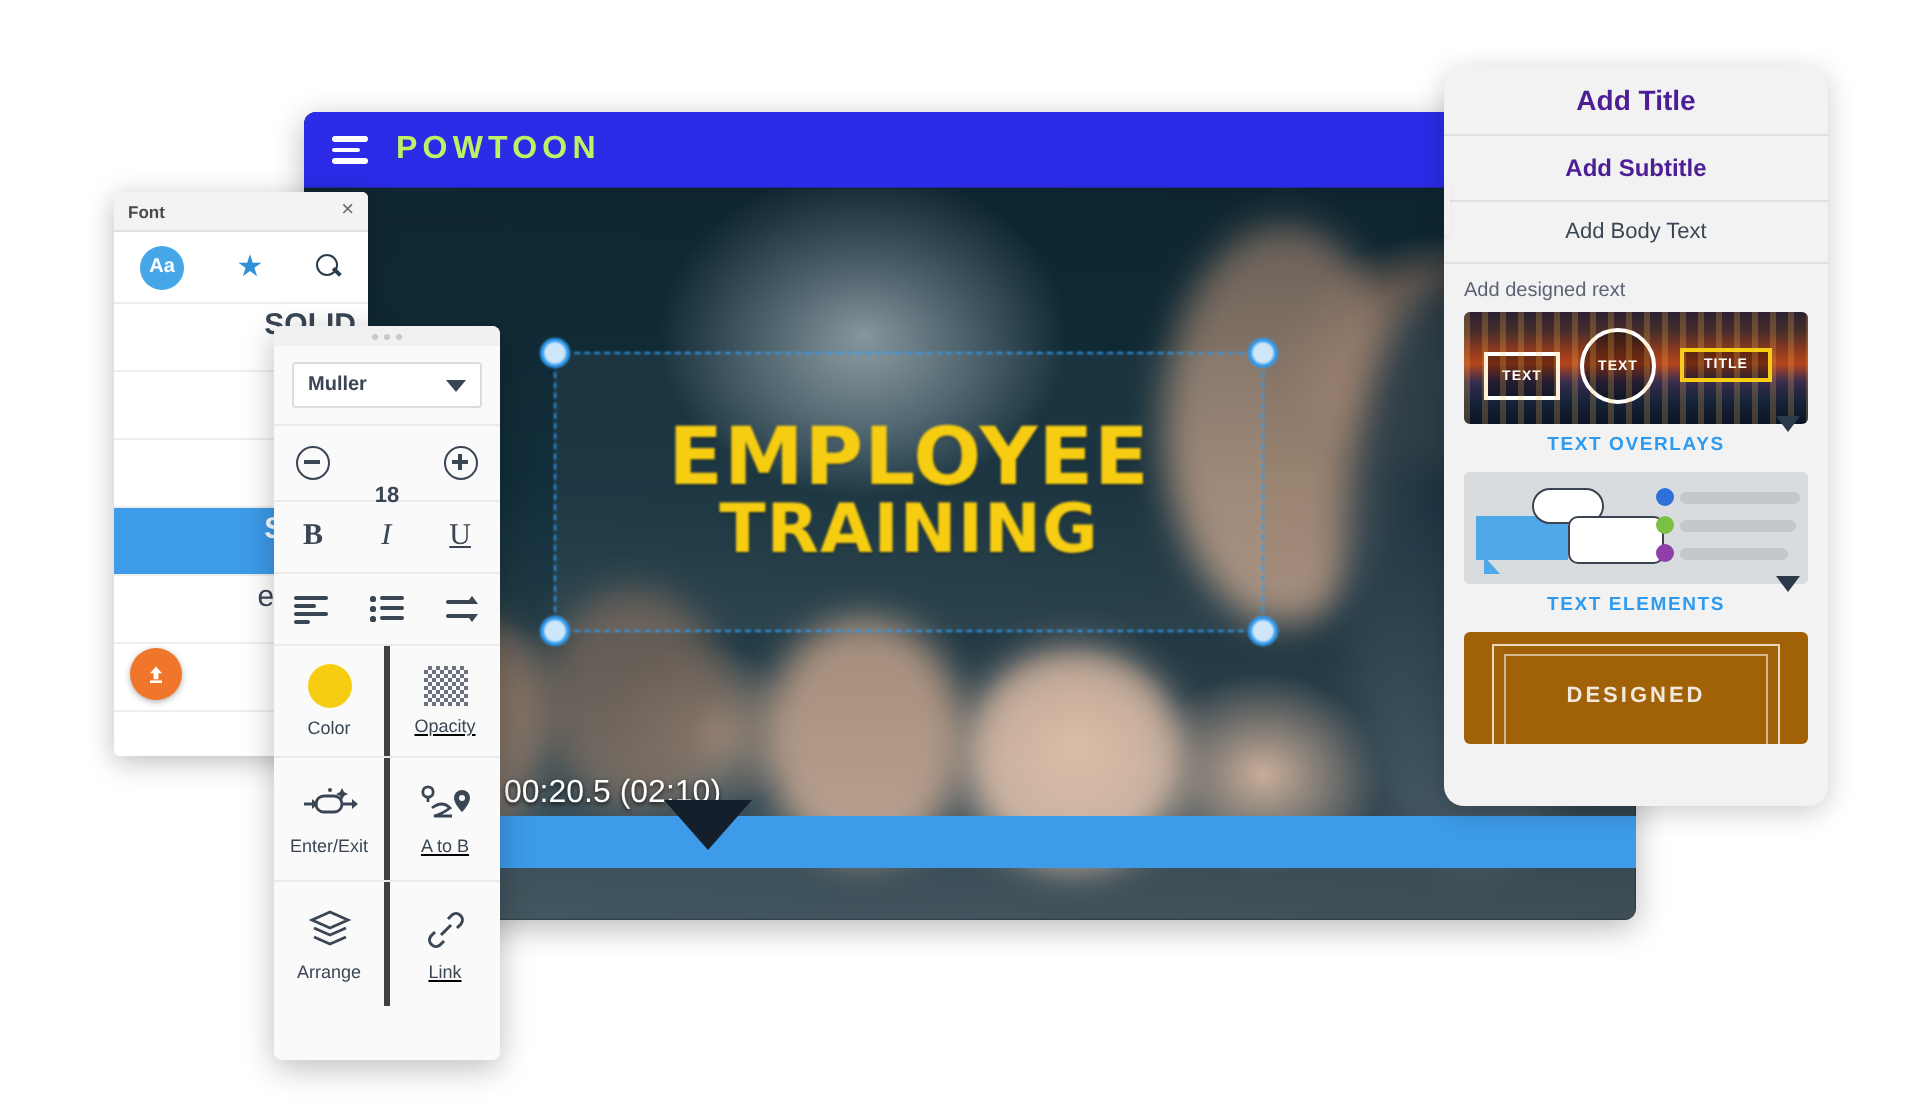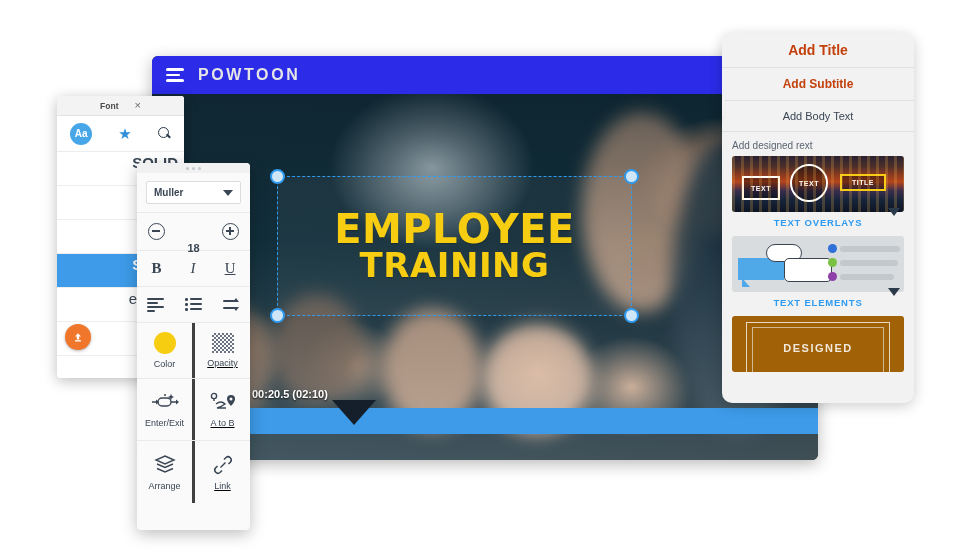"Add Title" .txt-row { color: #c2410c -> #4c1d95 }
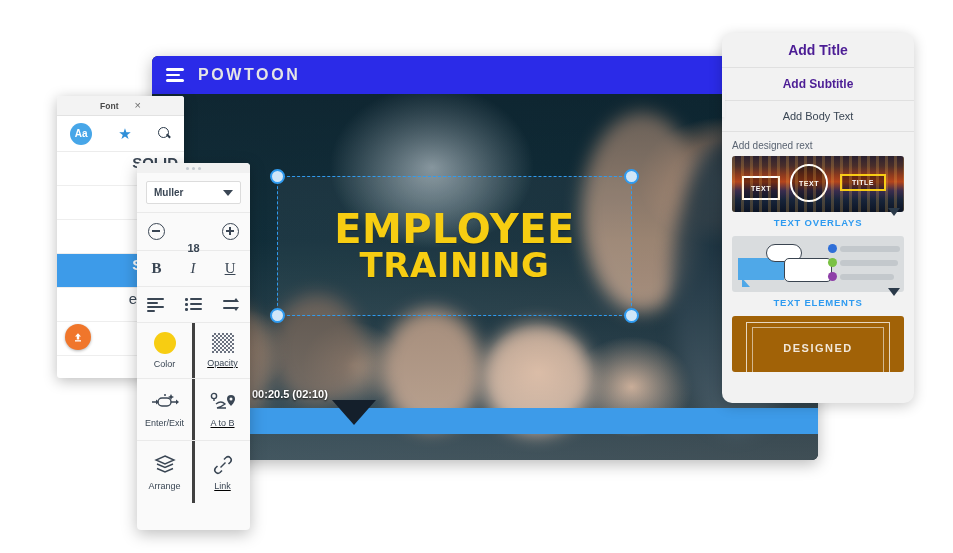"POWTOON" .brand { color: #e5e5e5 -> #bef264 }
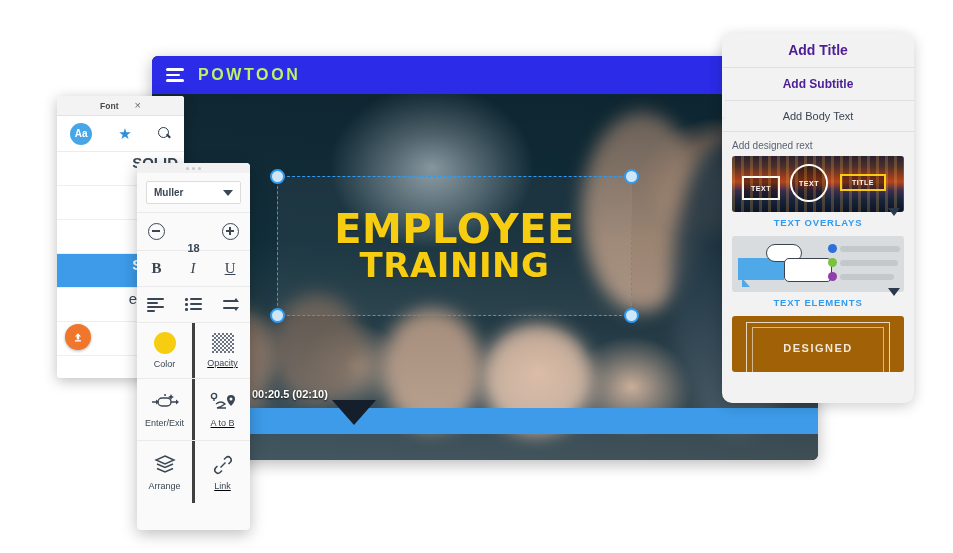"Font" .fp-head { justify-content: center -> space-between }
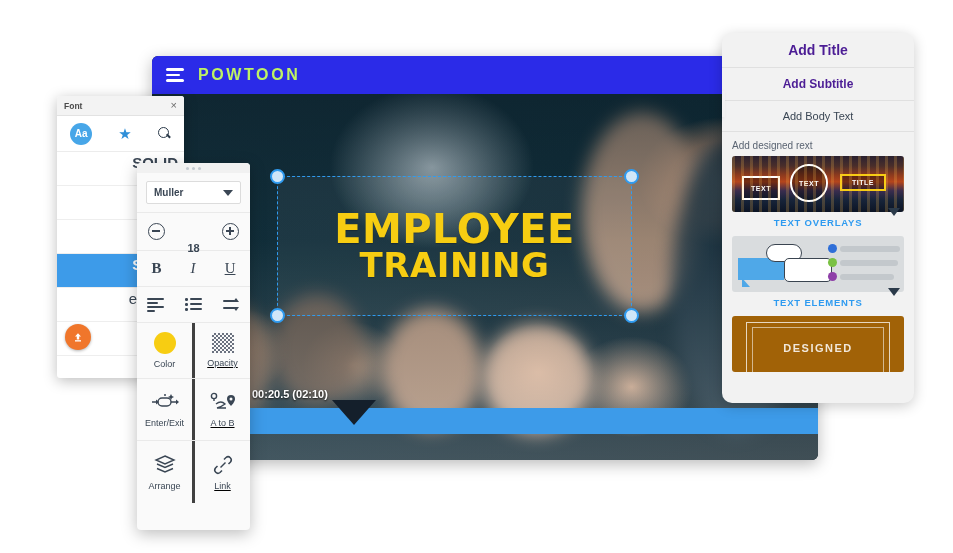"00:20.5 (02:10)" .timecode { font-size: 11px -> 16px; font-weight: 700 -> 400 }
